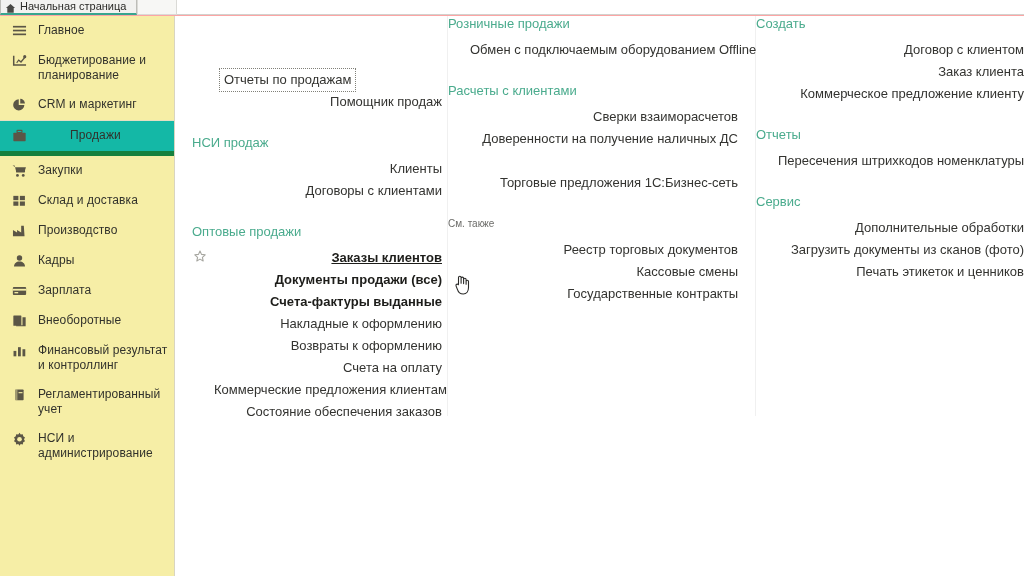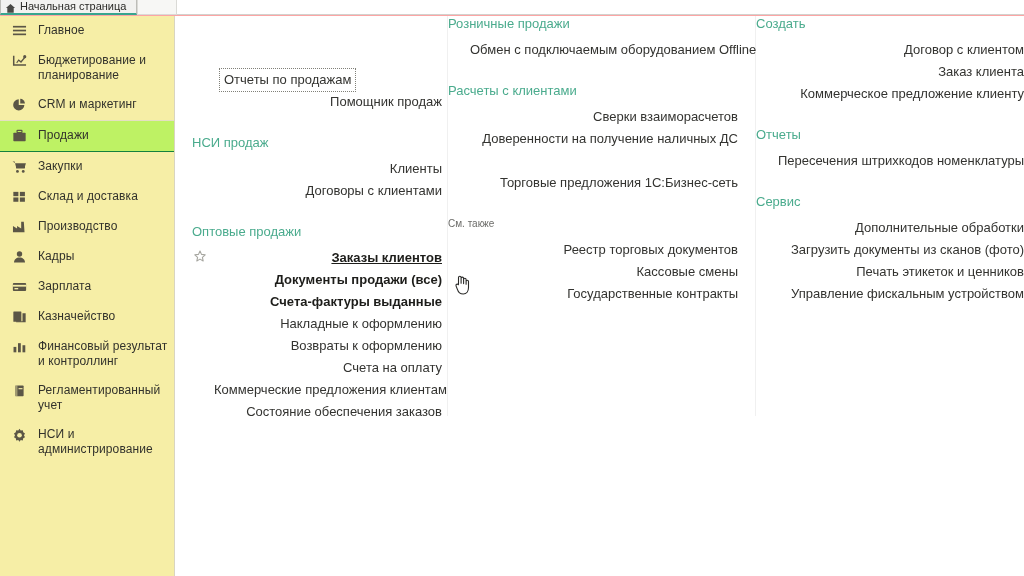"Продажи" .nav-item.selected { background: #bef264 -> #14b8a6; border-bottom: 1px solid #15803d -> 5px solid #15803d; gap: none -> 32px }
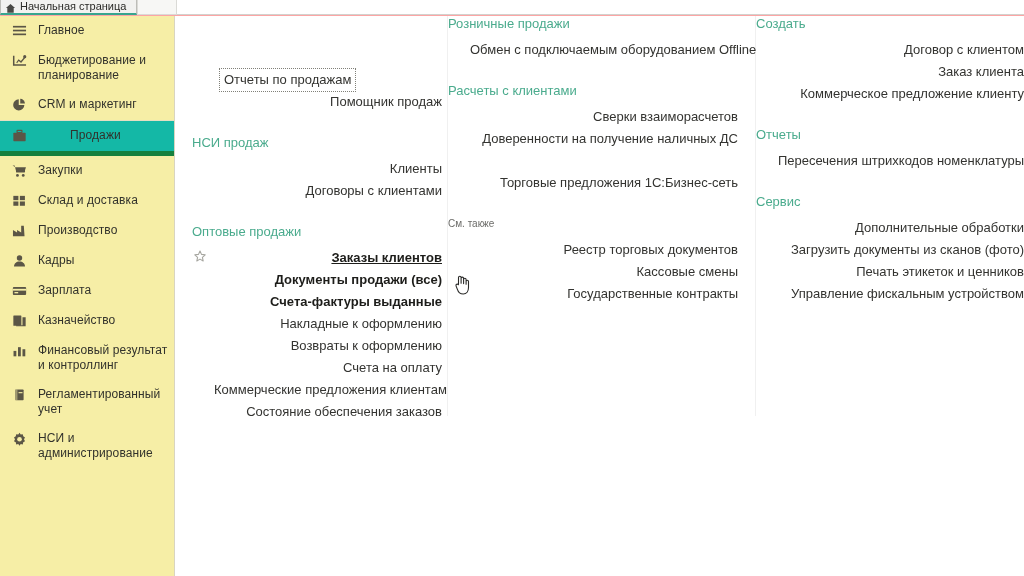"Управление фискальным устройством" div { html: <div> <div><span>Управление фискальным устройством</span></div> </div> -> none }
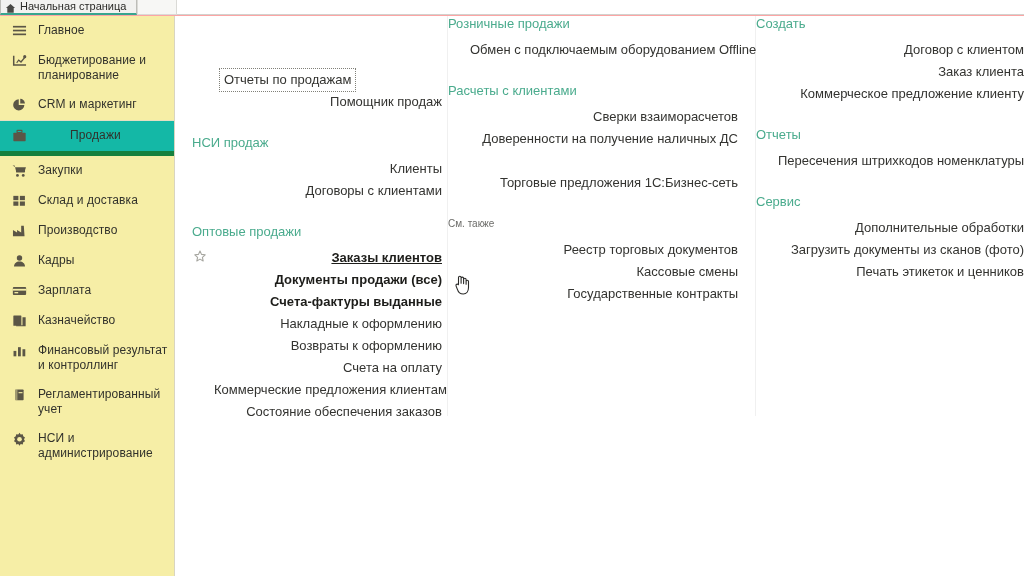"Казначейство" span.nav-label { text: Казначейство -> Внеоборотные }
